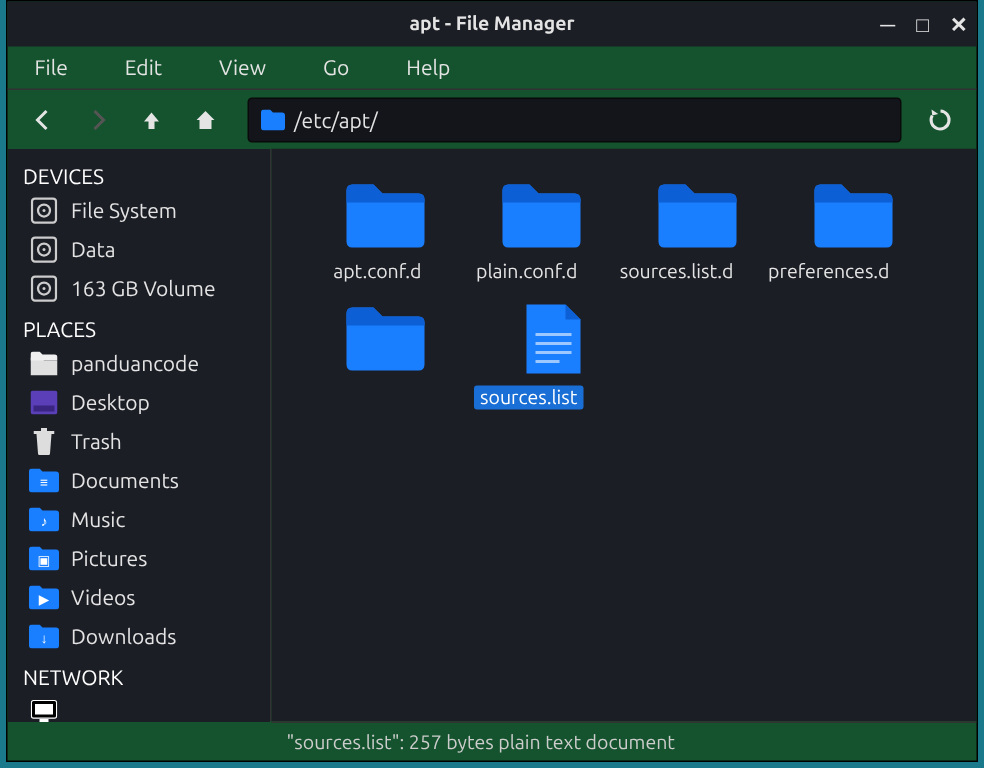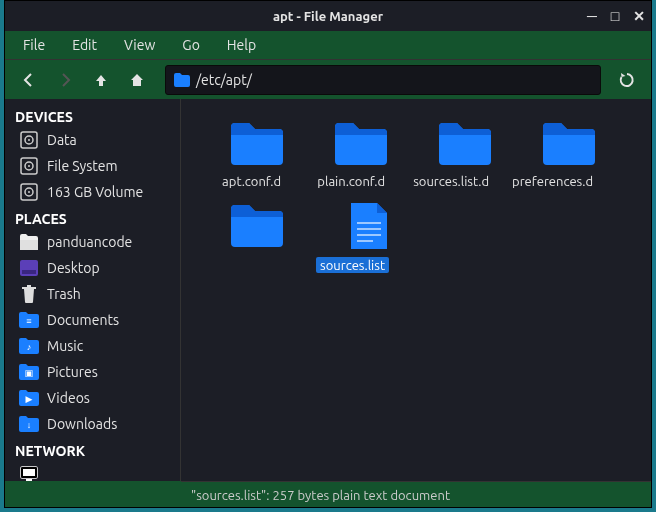"File" .menubar { gap: 7px -> 18px }
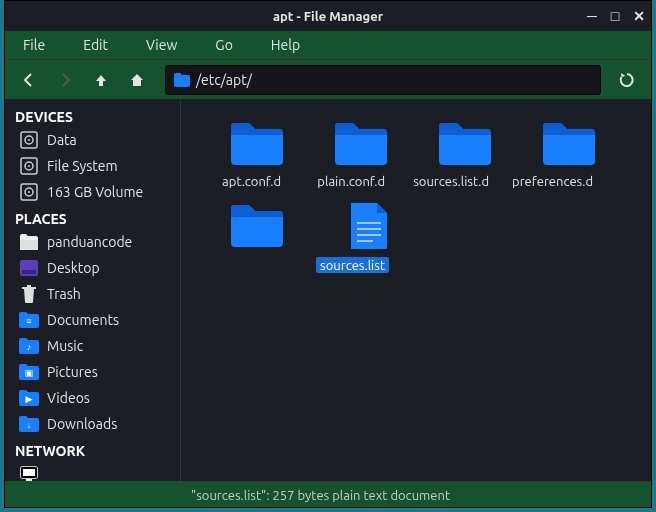"DEVICES" .side-header { font-weight: bold -> normal }
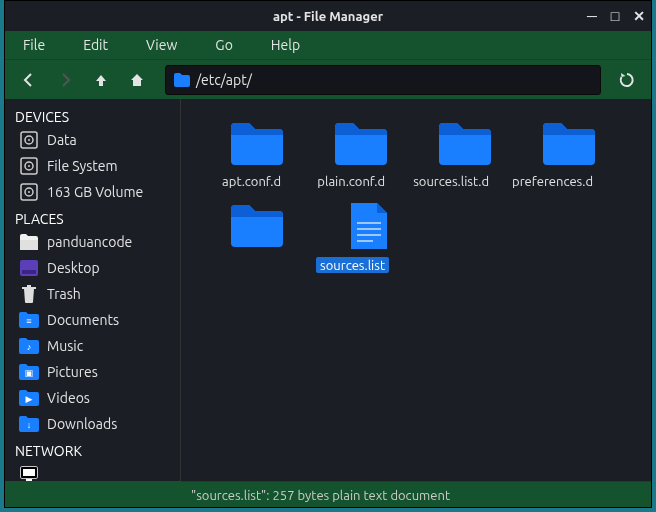"Data" div.side-item { order: before "File System" -> after "File System" }
